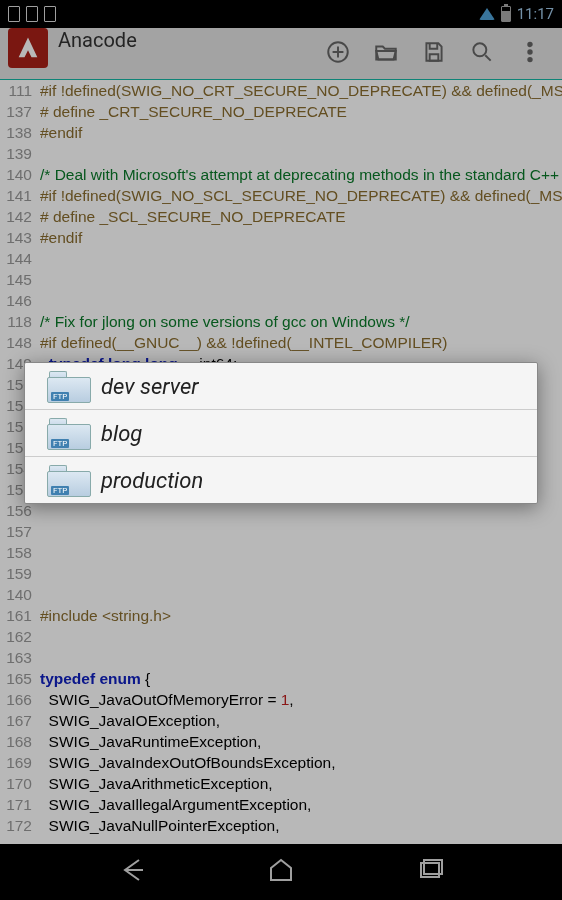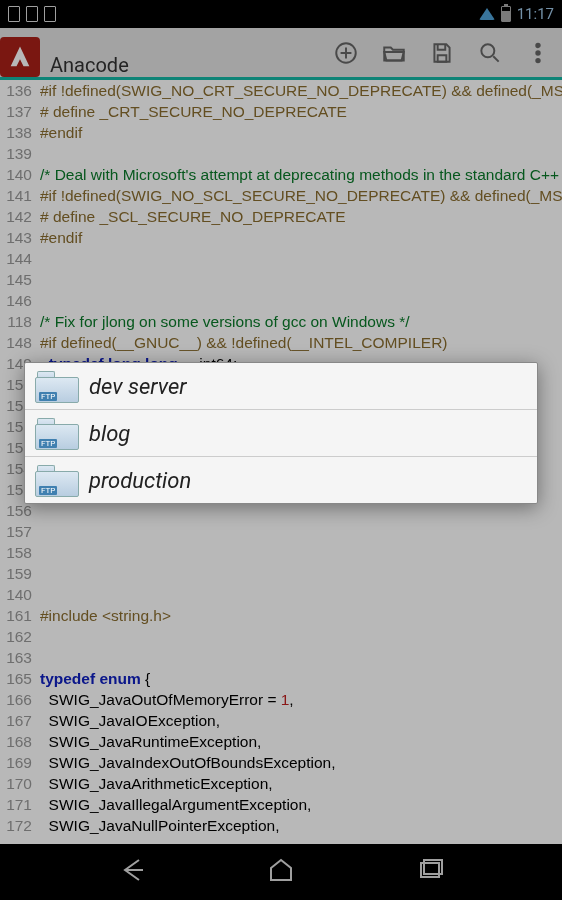"Anacode" .action-bar { align-items: flex-end -> flex-start; border-bottom: 3px solid #14b8a6 -> 1px solid #14b8a6; padding: 0 0 -> 0 8px }
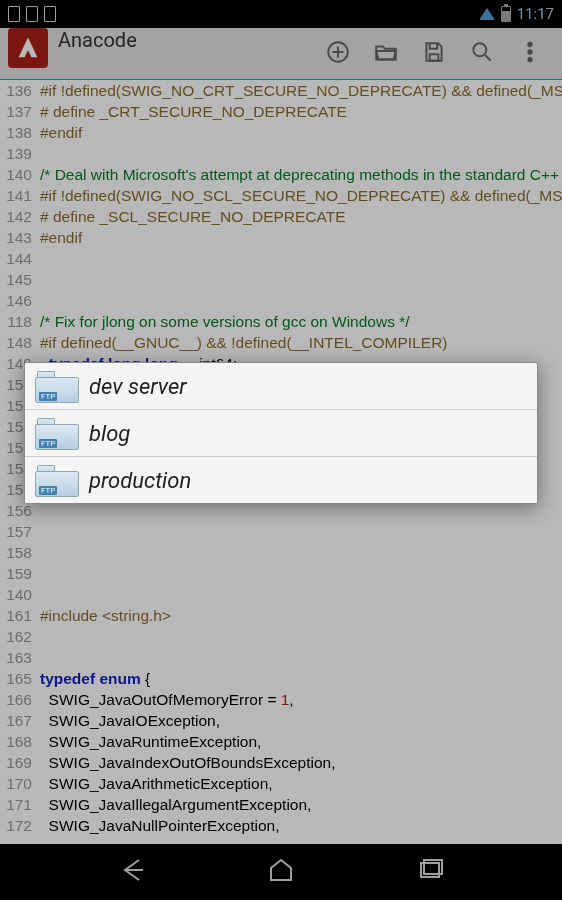"136" span.line-num { text: 136 -> 111 }
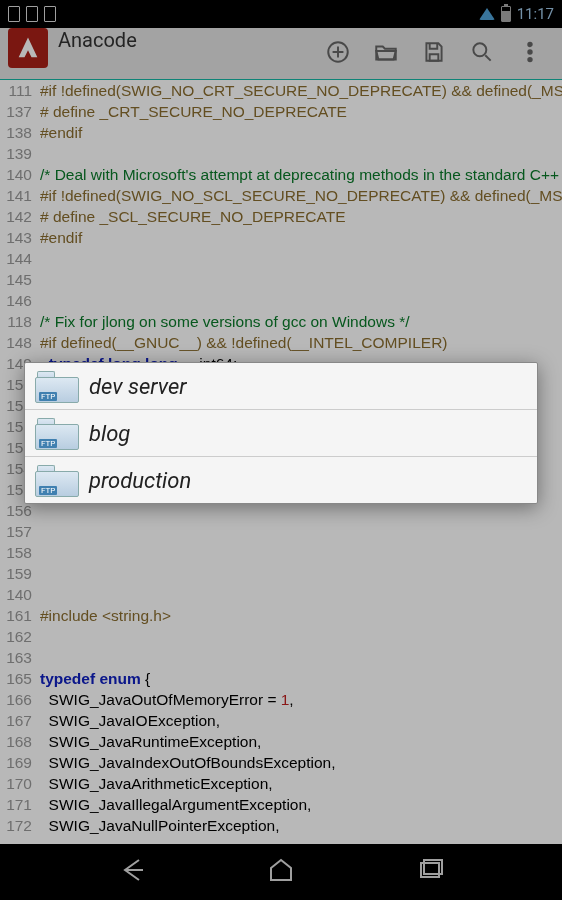"FTP" .dialog-item { padding: 6px 10px -> 6px 22px }
